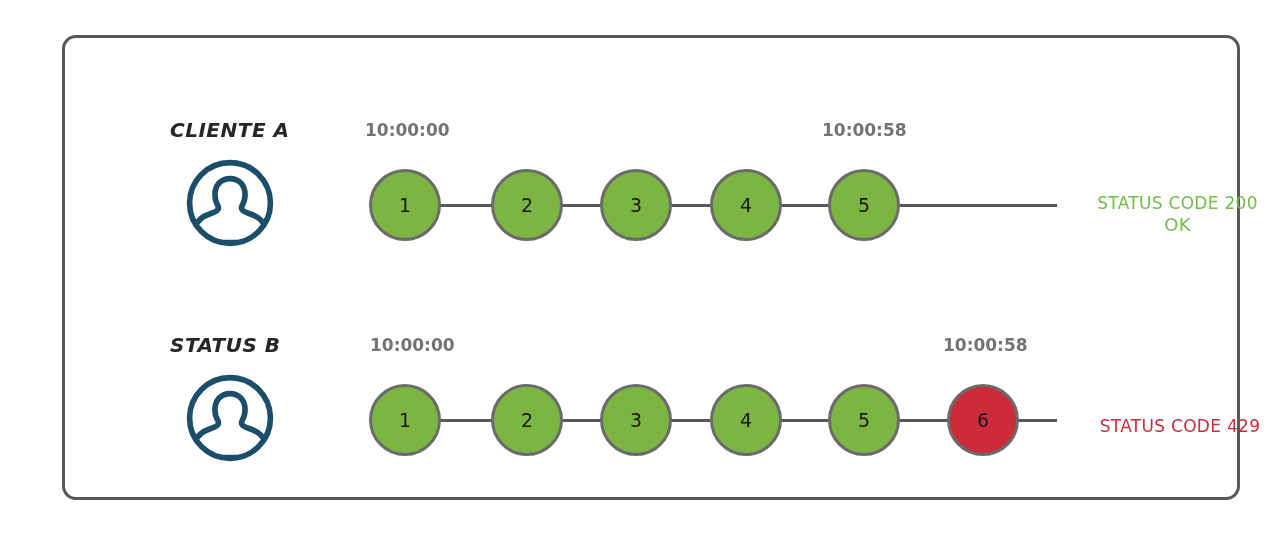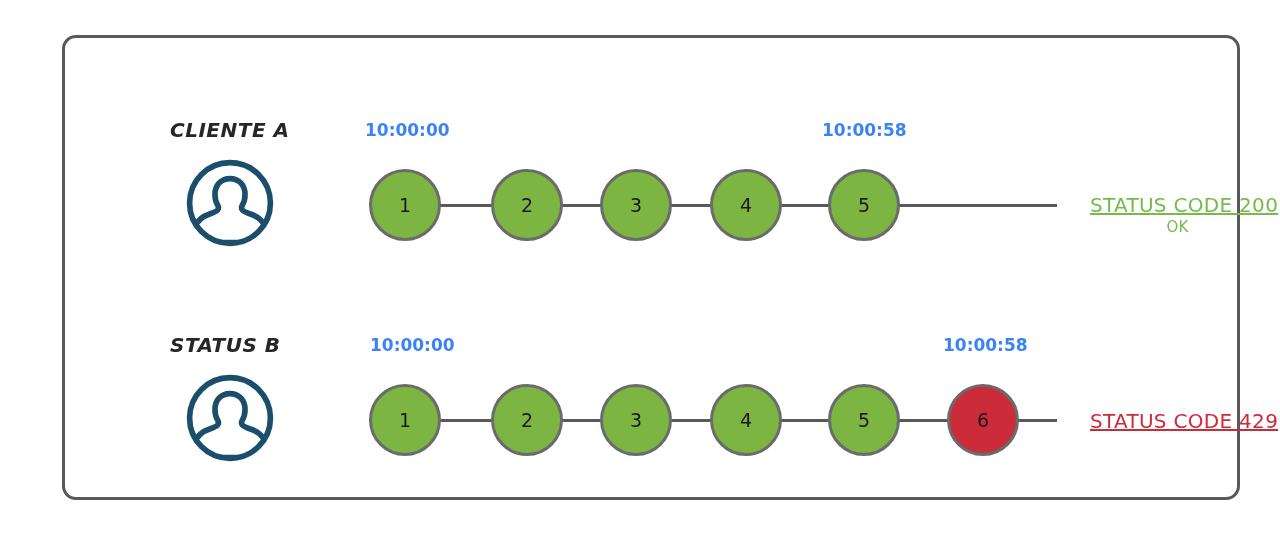"10:00:00" .timestamp { color: #3b82f6 -> #737373 }
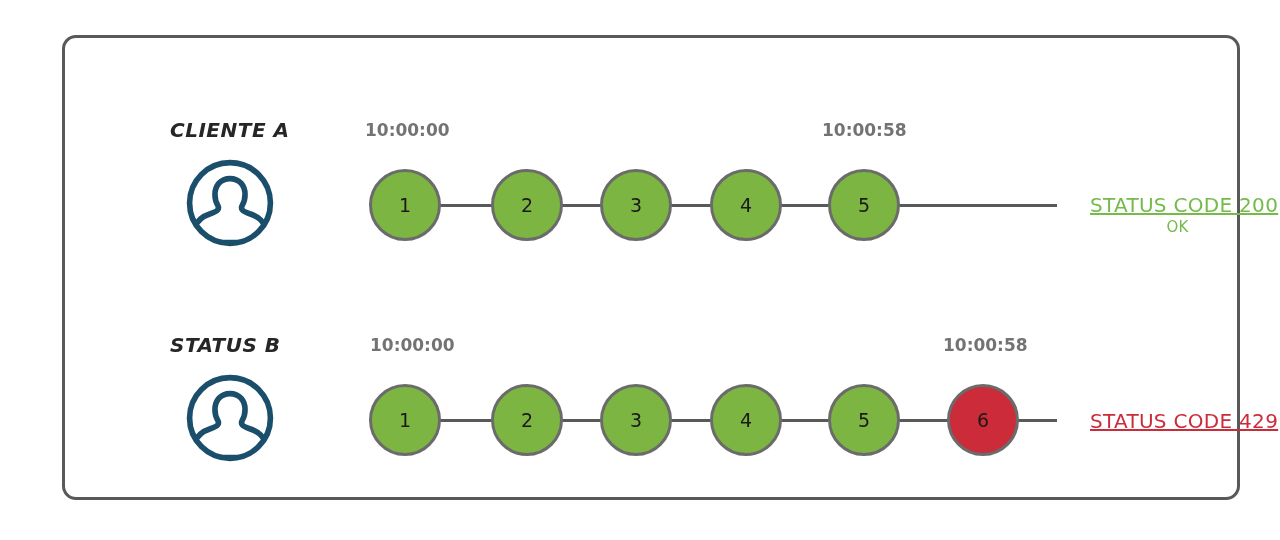"STATUS CODE 200" .status .line1 { font-size: 20px -> 17px; text-decoration: underline -> none }
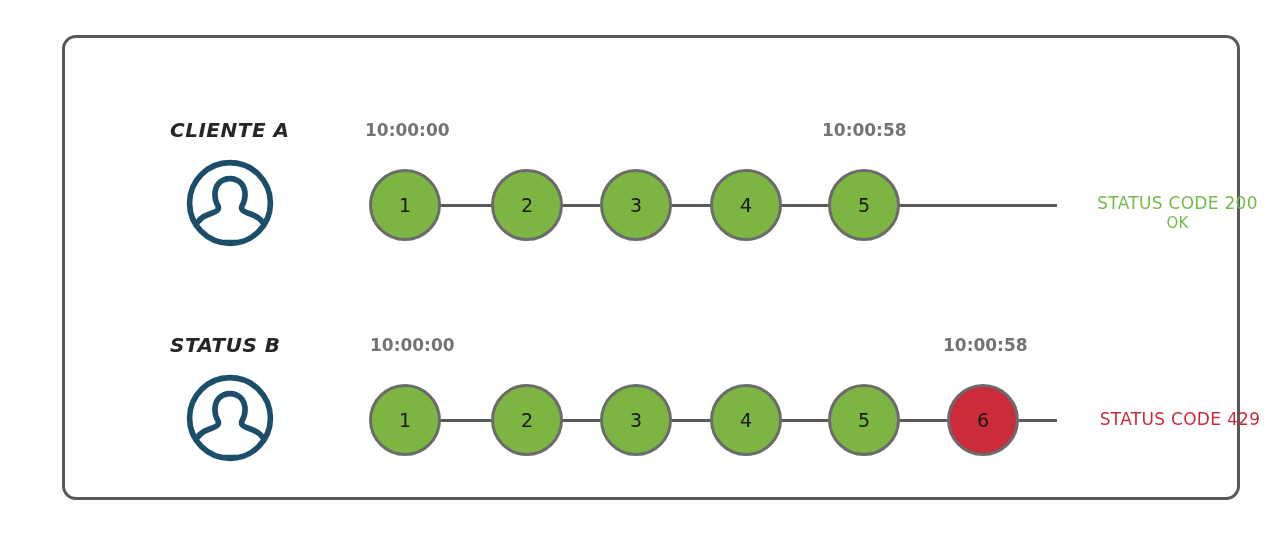"OK" .status .line2 { font-size: 15px -> 18px }
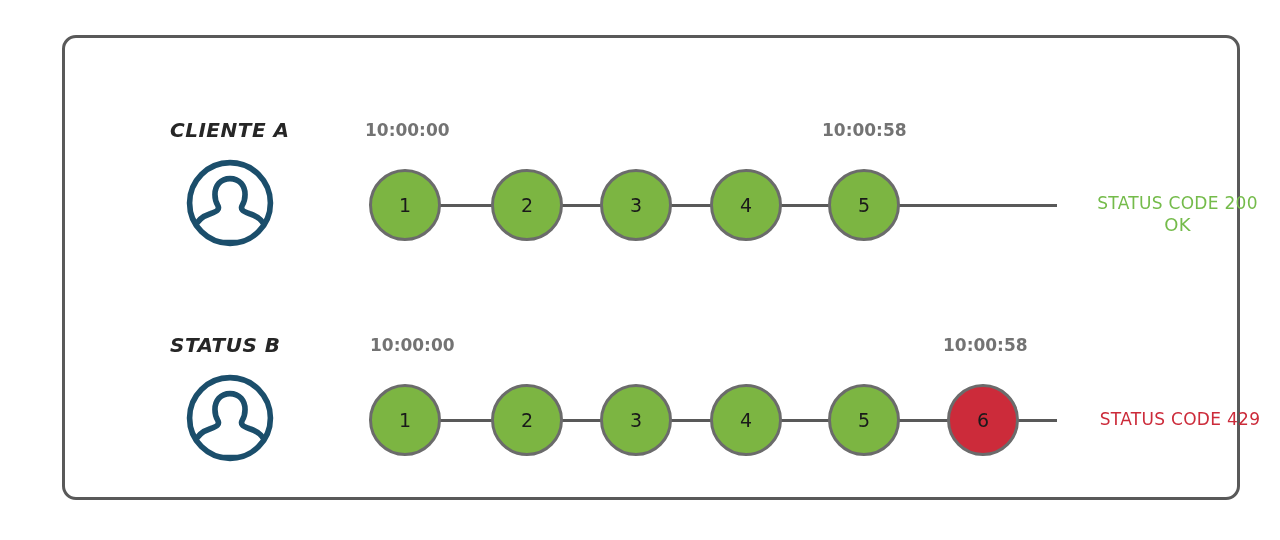"STATUS CODE 429" .status.err { margin-top: none -> 7px }
